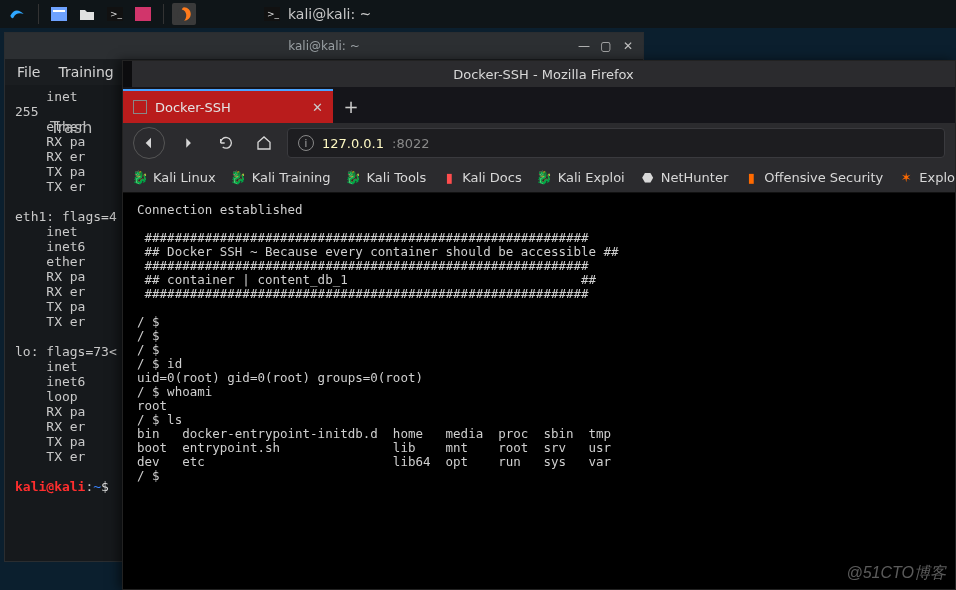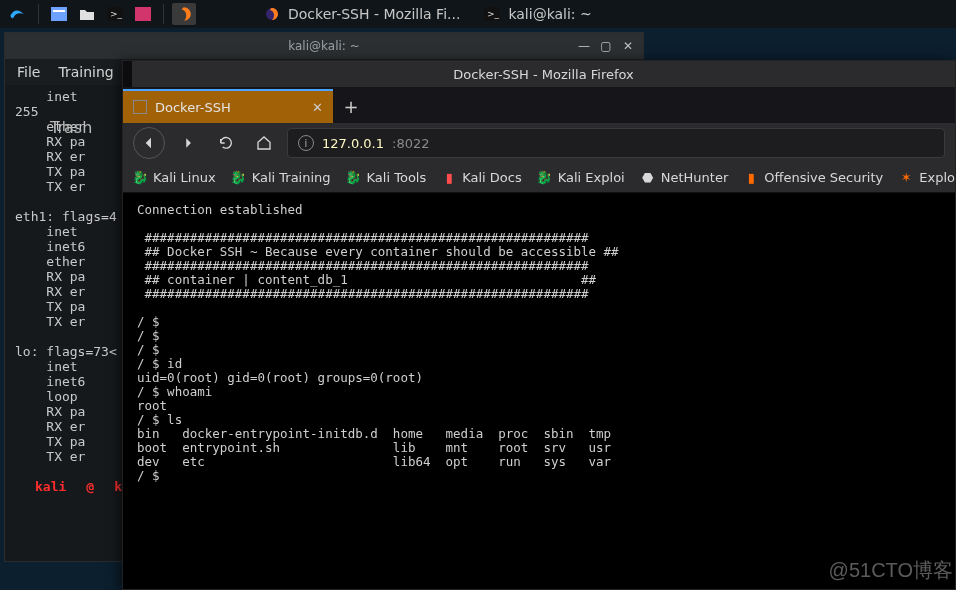"Docker-SSH - Mozilla Fi..." div.taskbar-entry { html: <div> <svg> <circle></circle> <path></path> </svg> <span>Docker-SSH - Mozilla Fi...</span> </div> -> none }
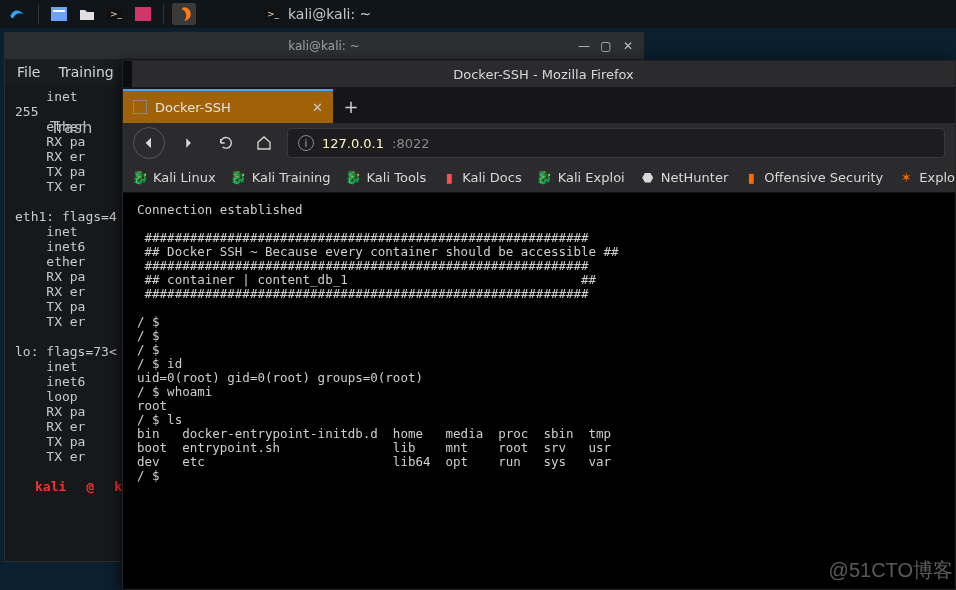"Docker-SSH" .ff-tab { background: #a16207 -> #b91c1c }
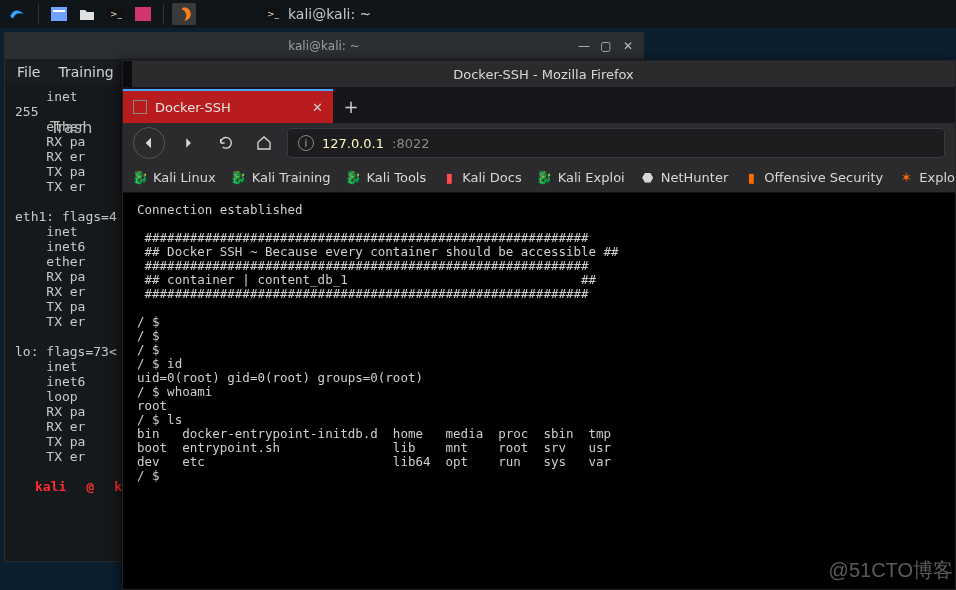"kali" .term-body .prompt-user { margin-left: 20px -> none }
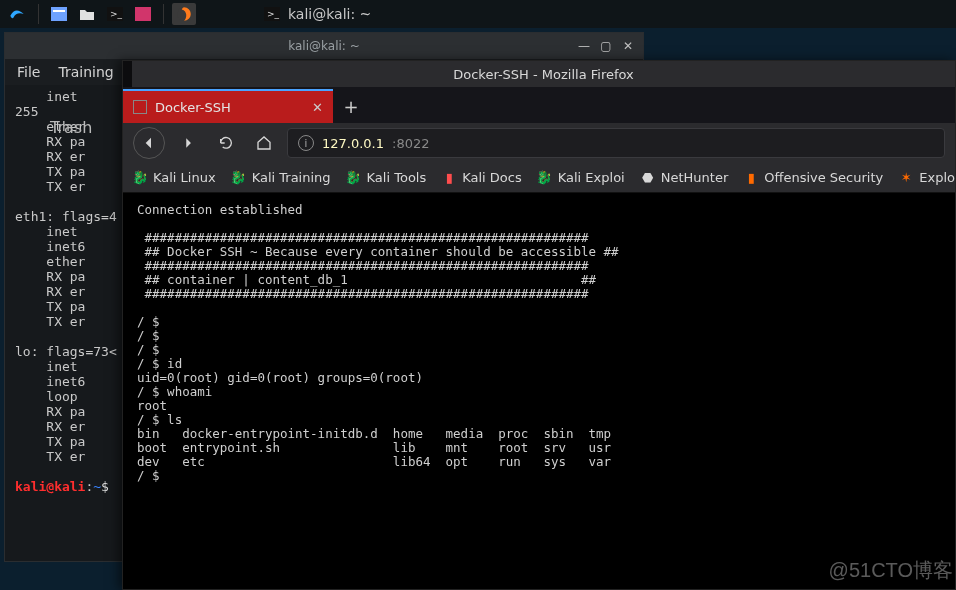"@51CTO博客" .watermark { font-size: 20px -> 16px; font-style: none -> italic; right: 3px -> 10px }
